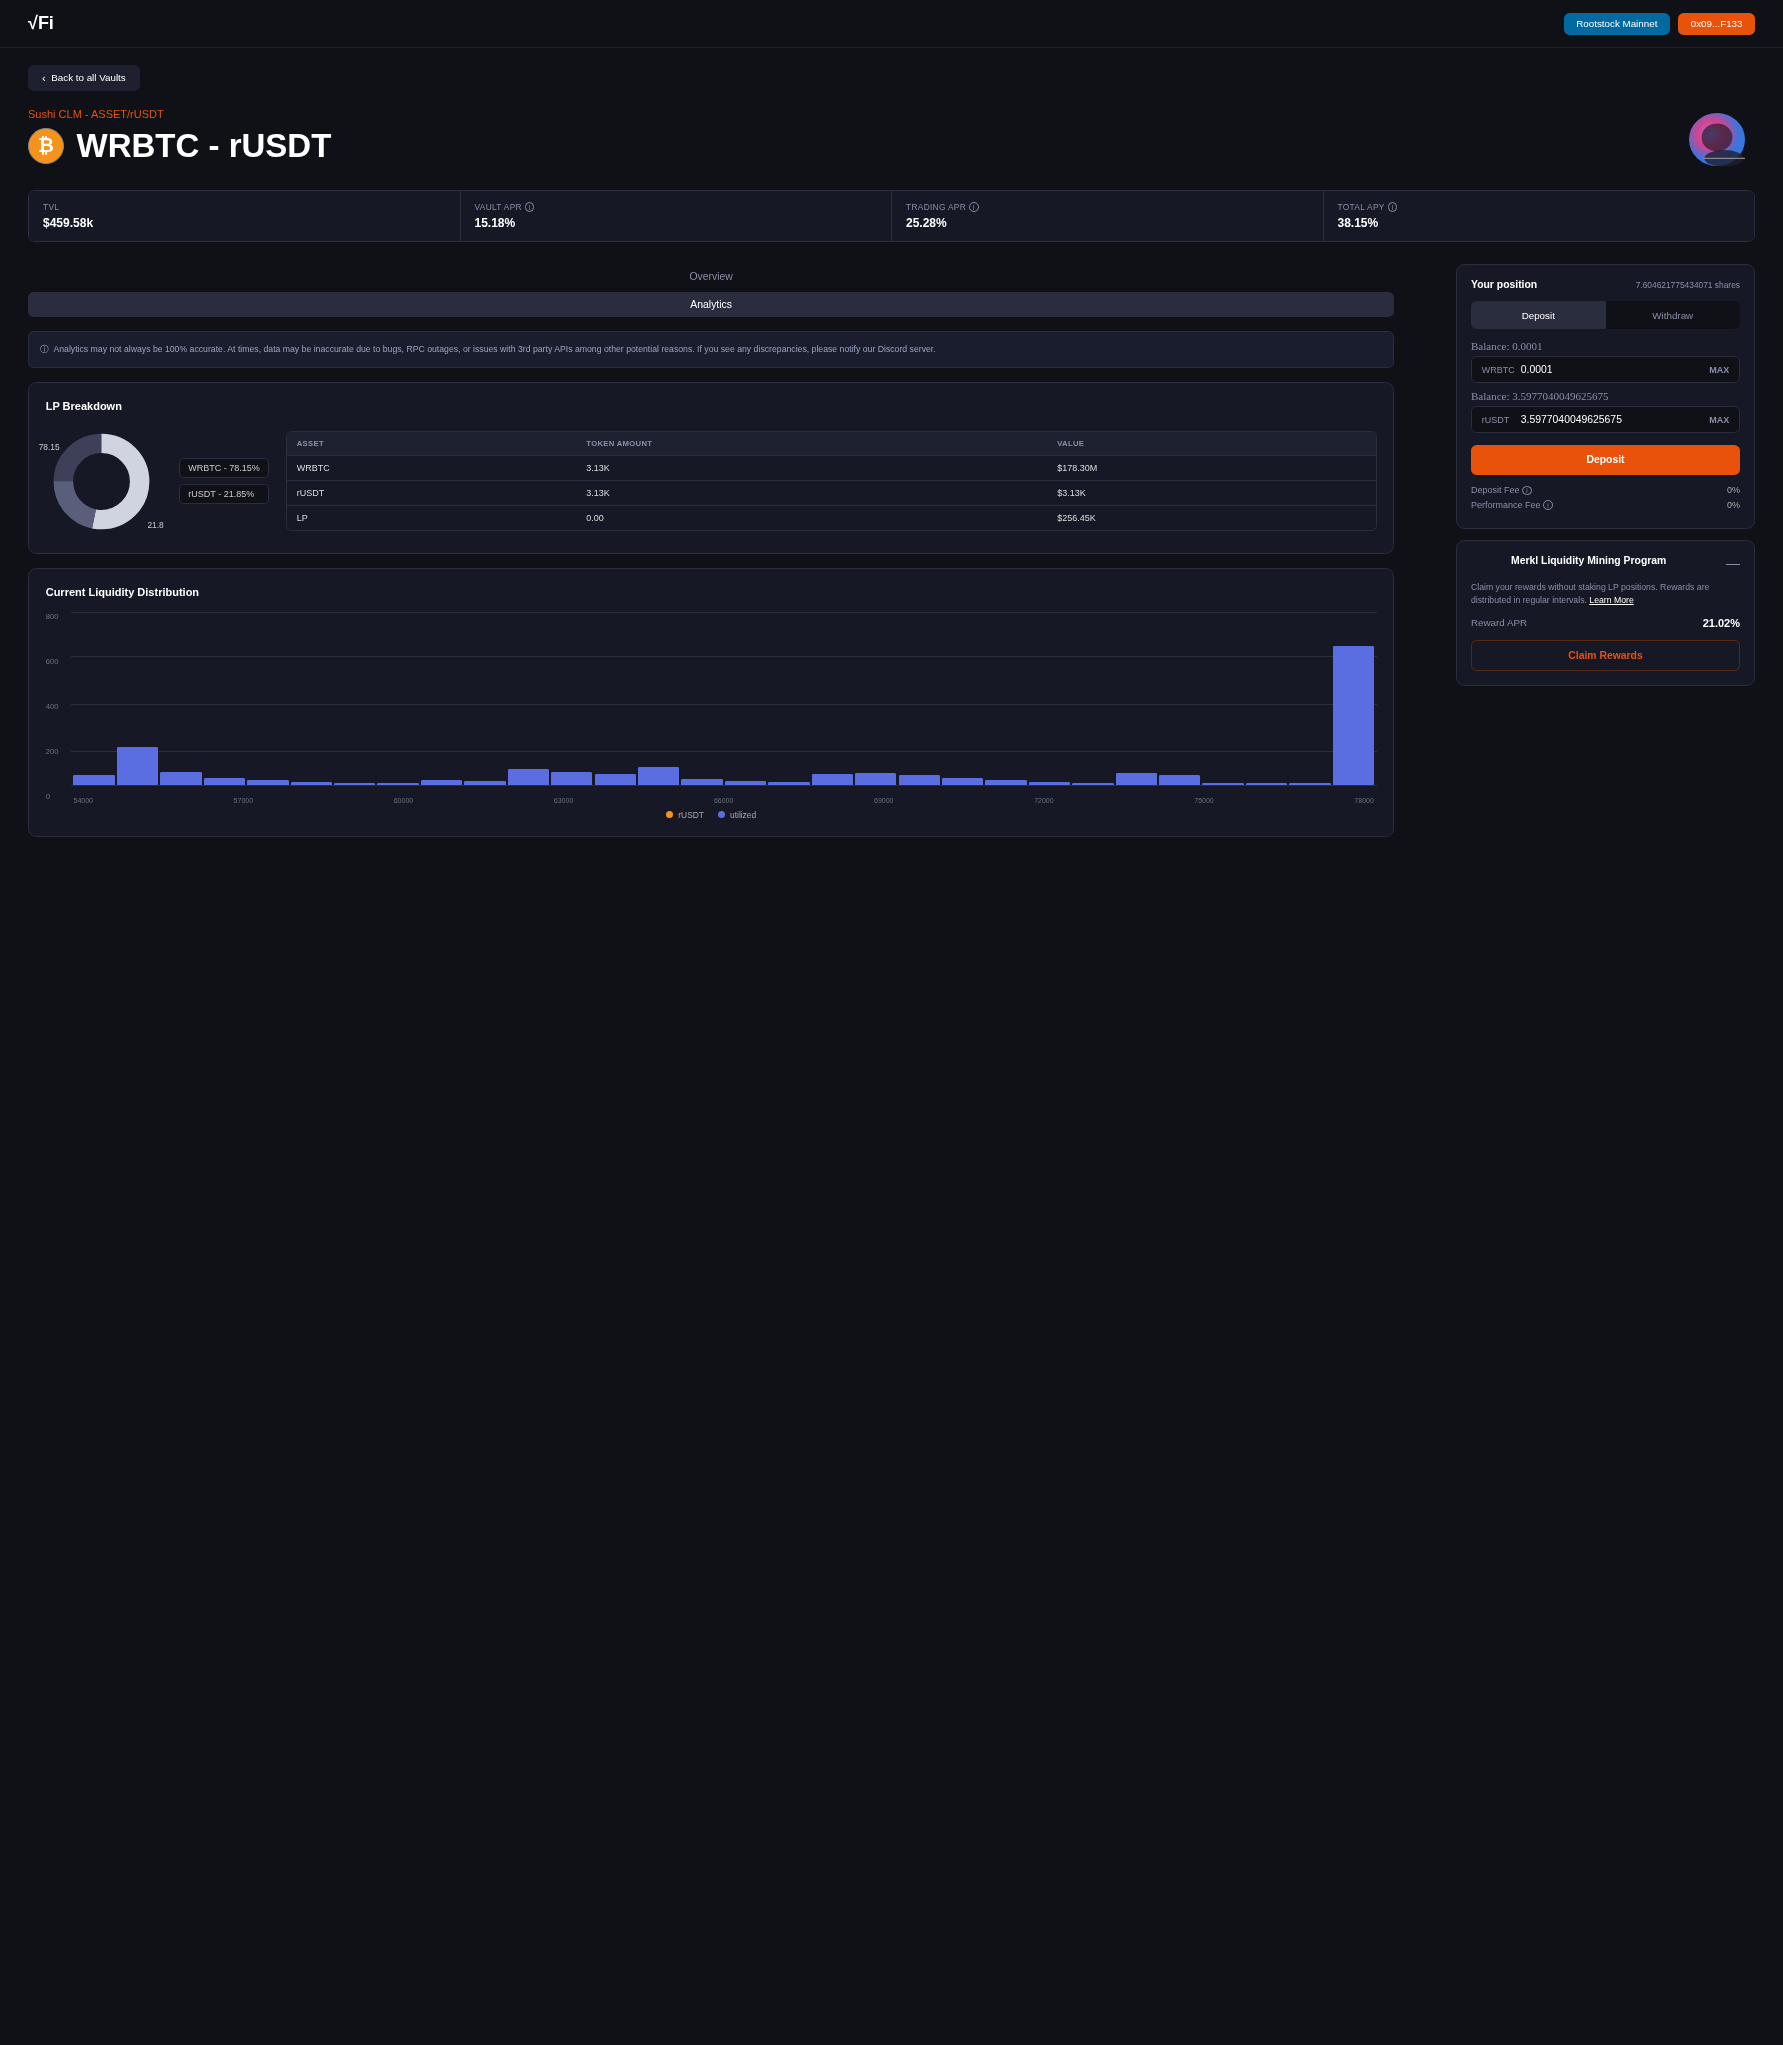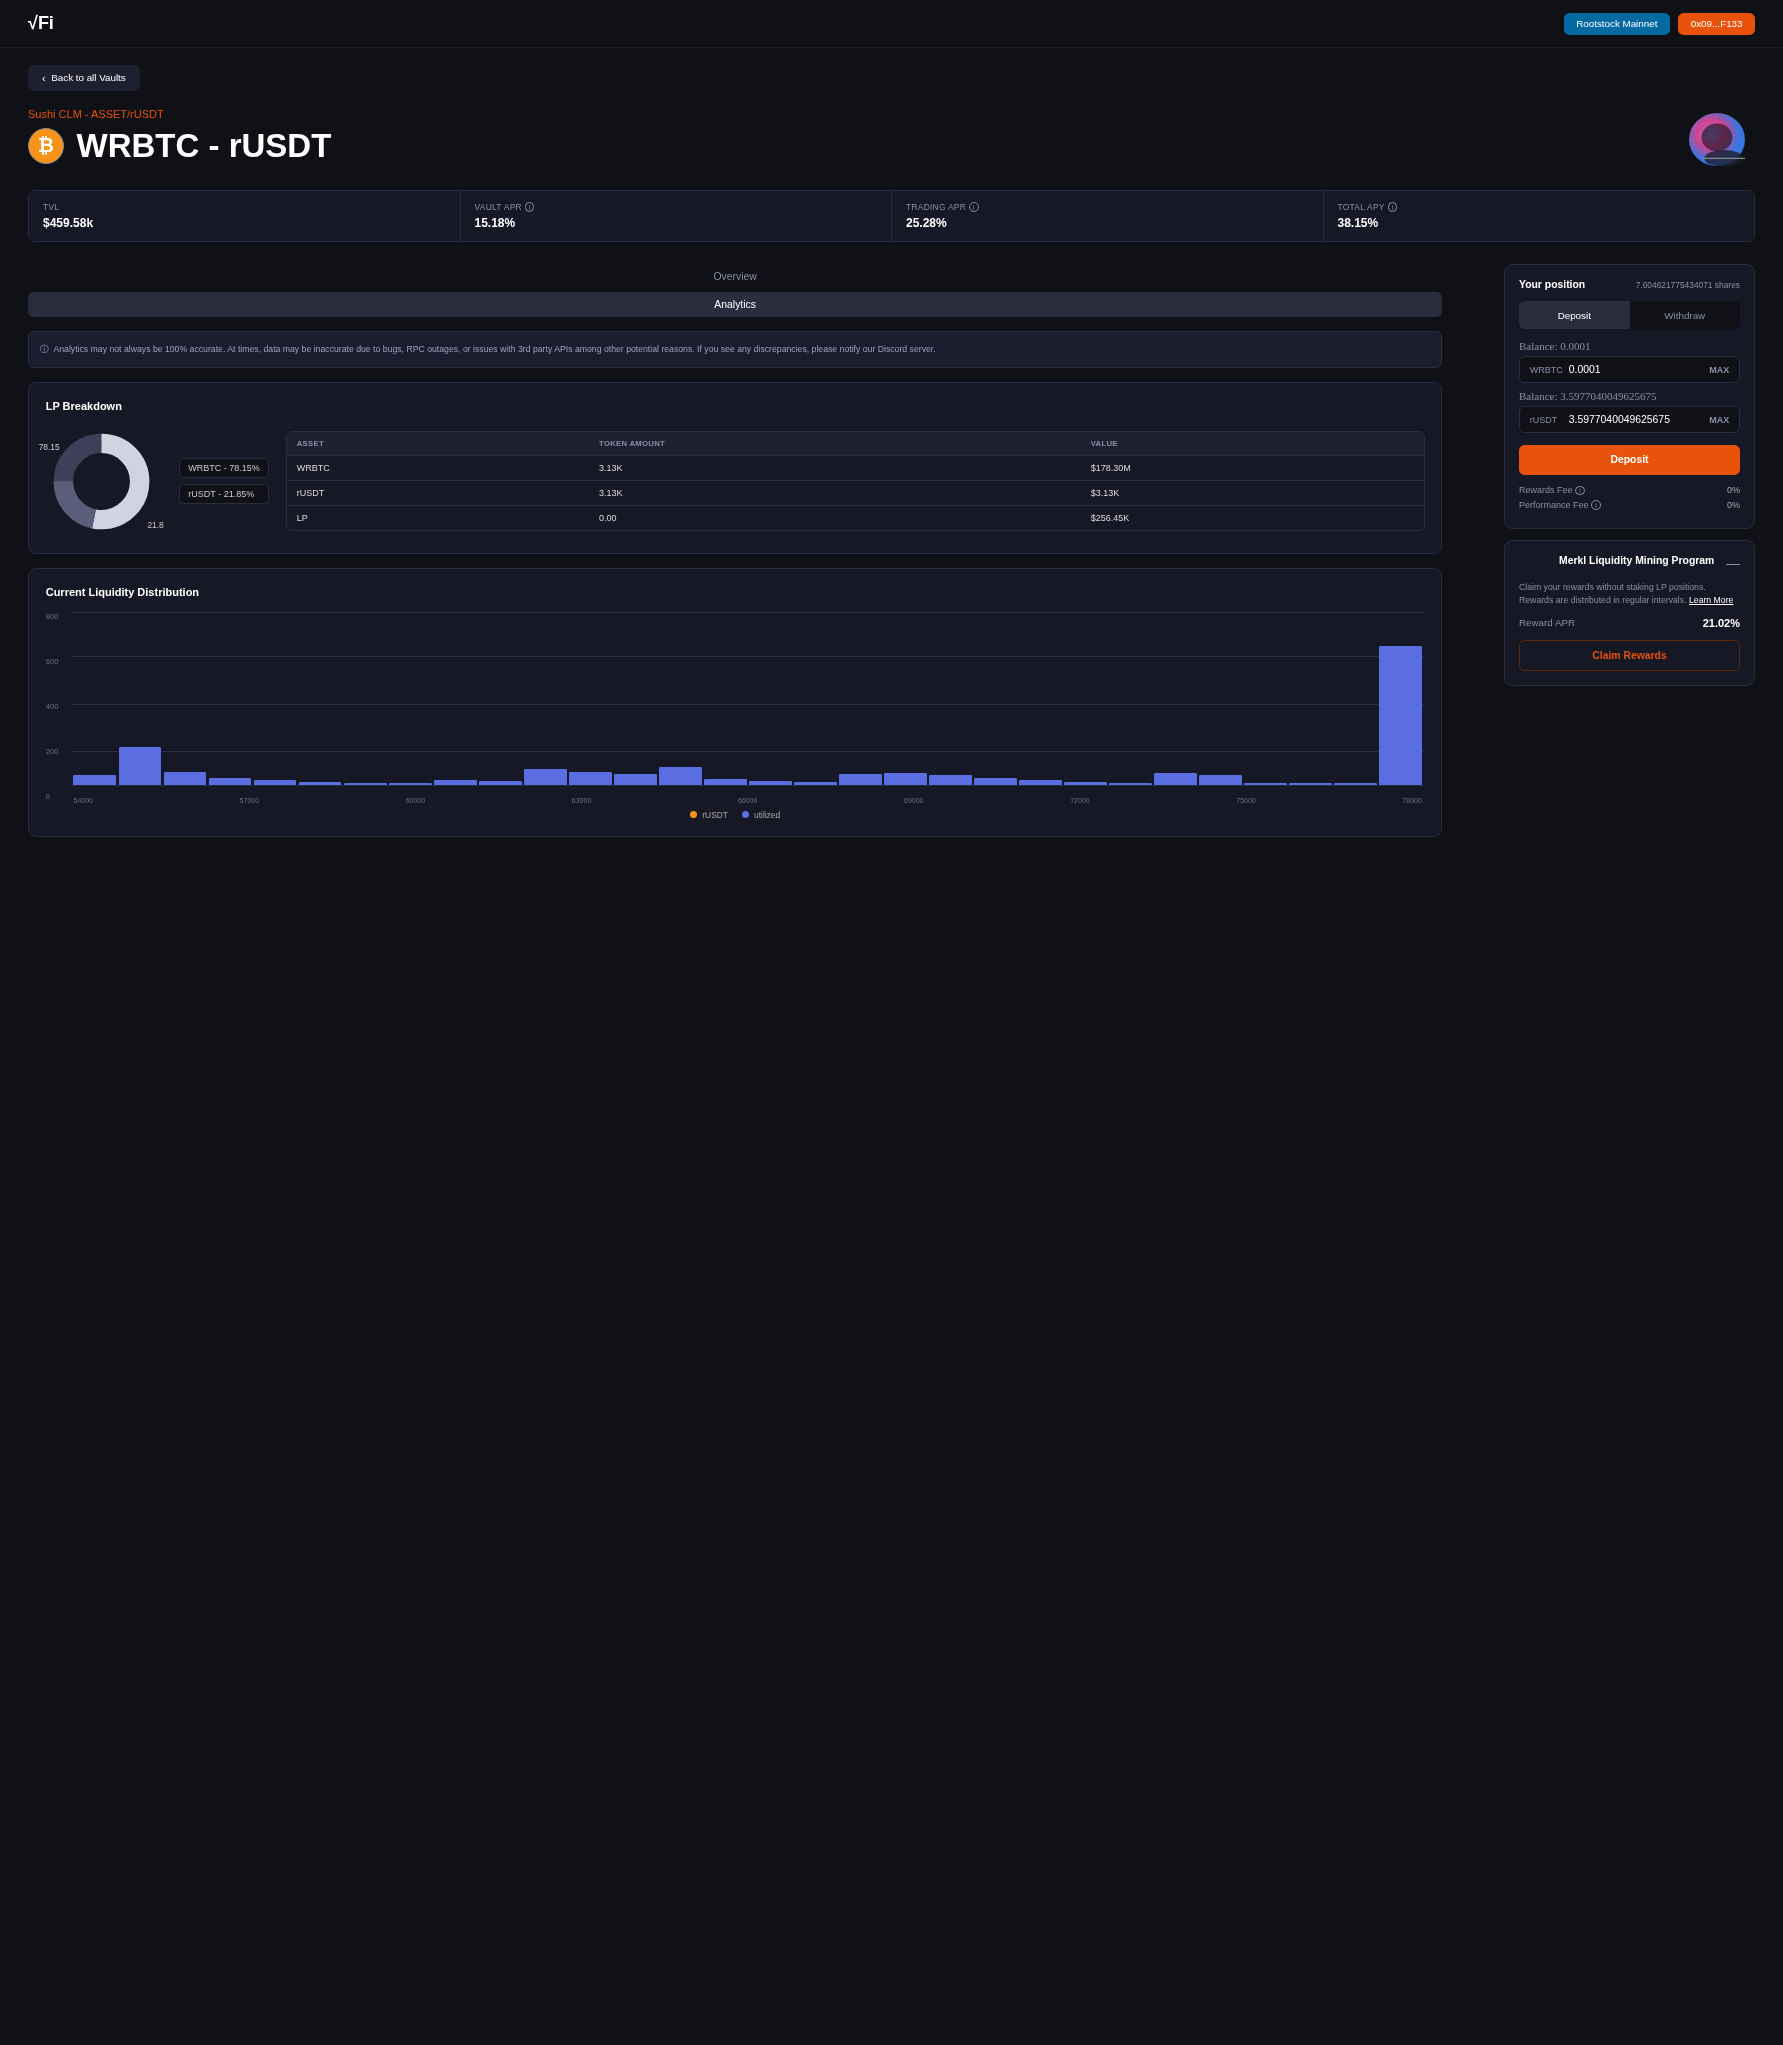"Your position" .right-col { width: 251px -> 299px }
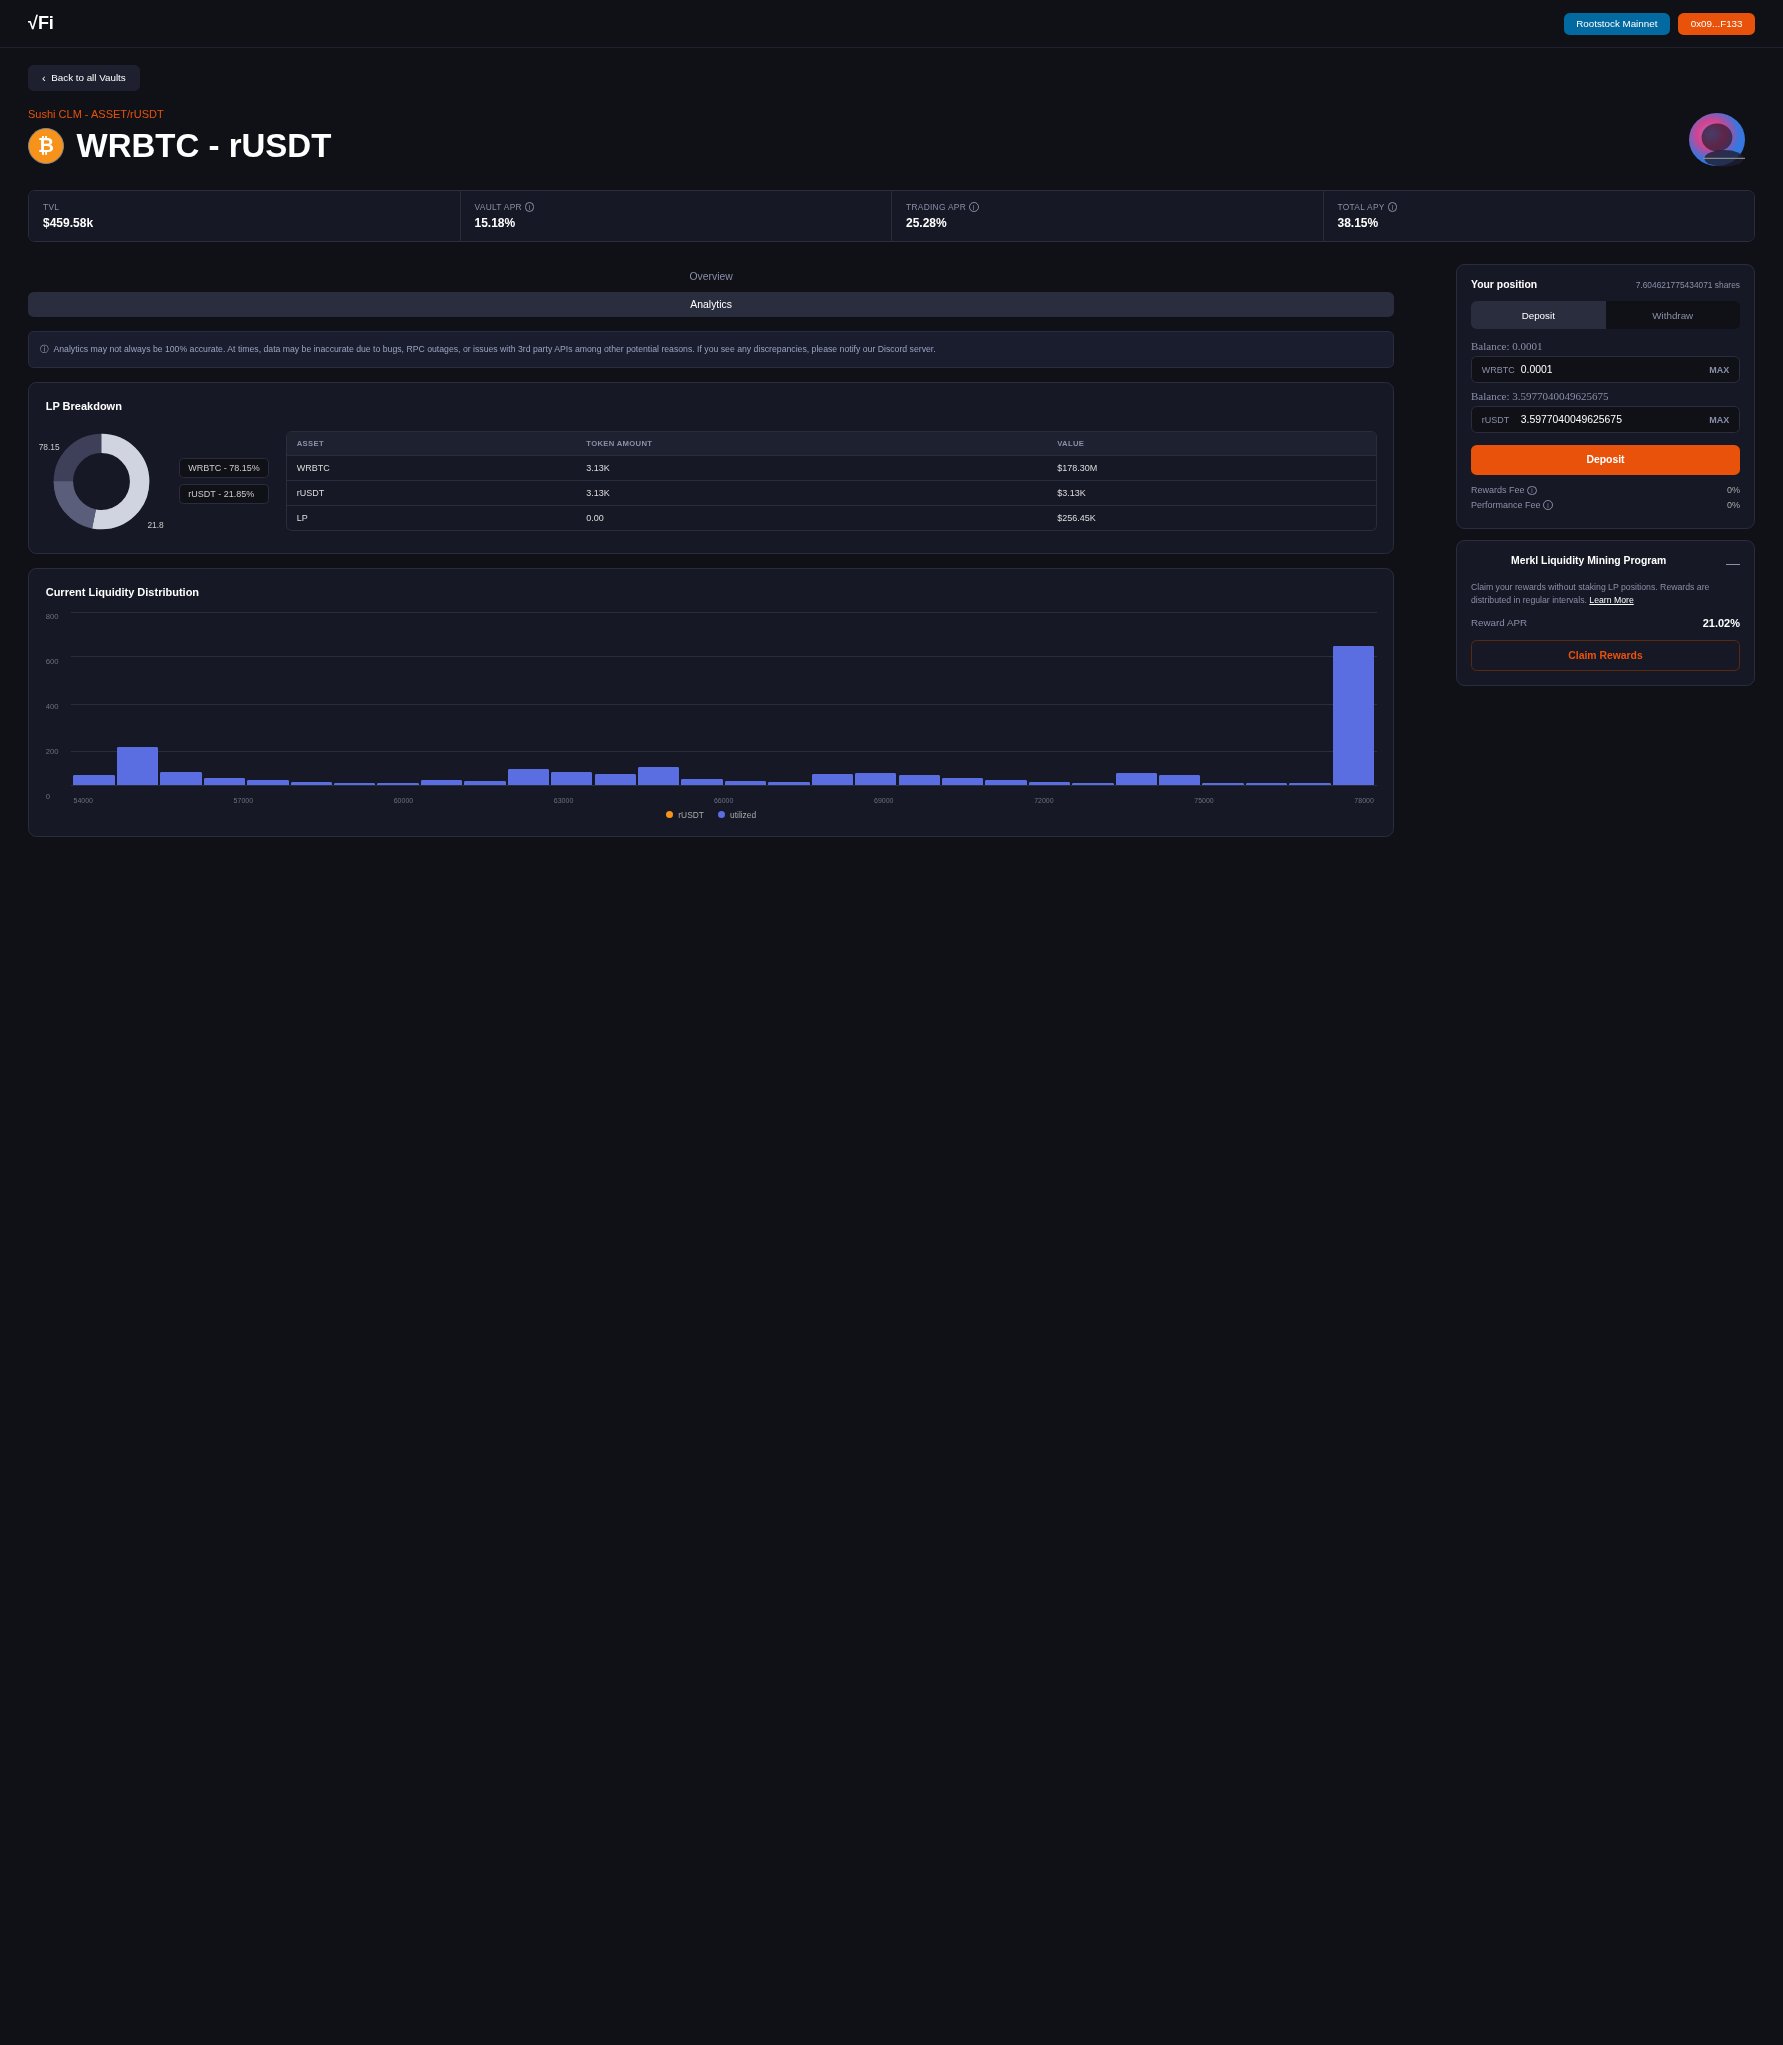"Rewards Fee" span { text: Rewards -> Deposit }
